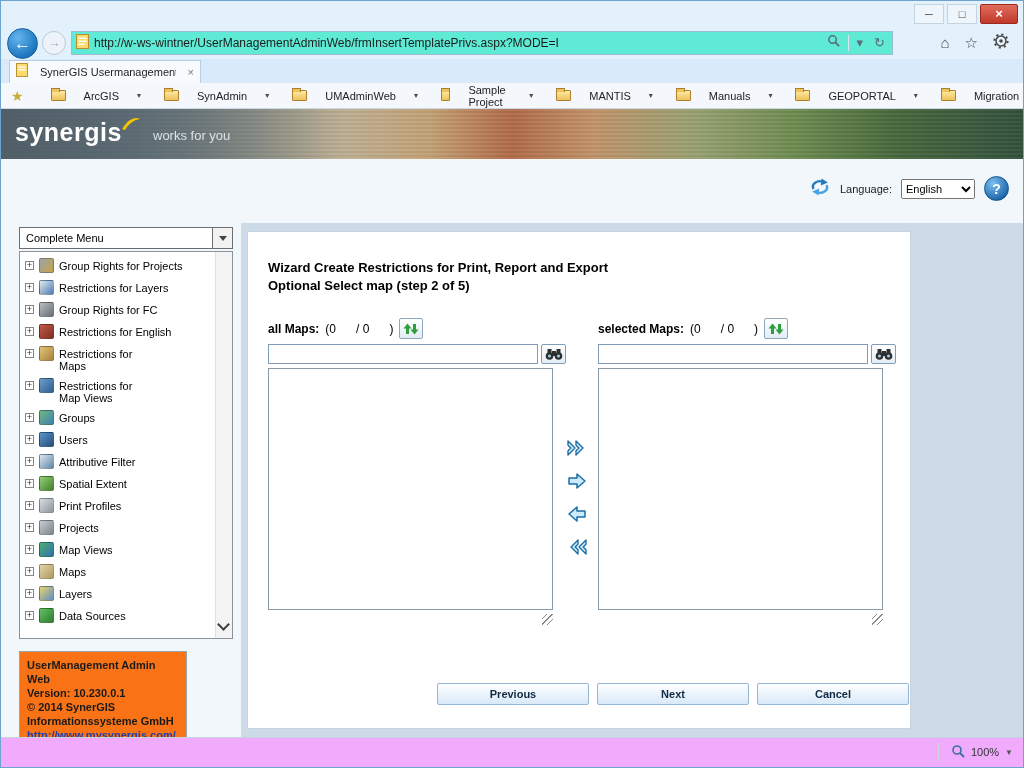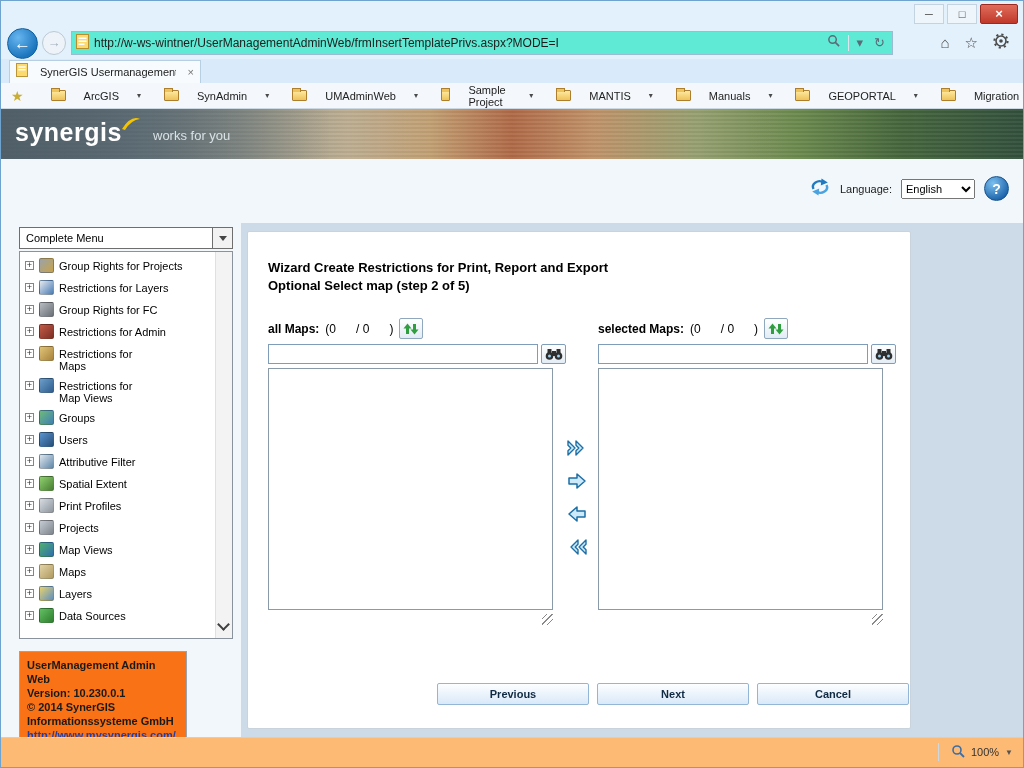"Restrictions for Admin" span.tree-label { text: Admin -> English }
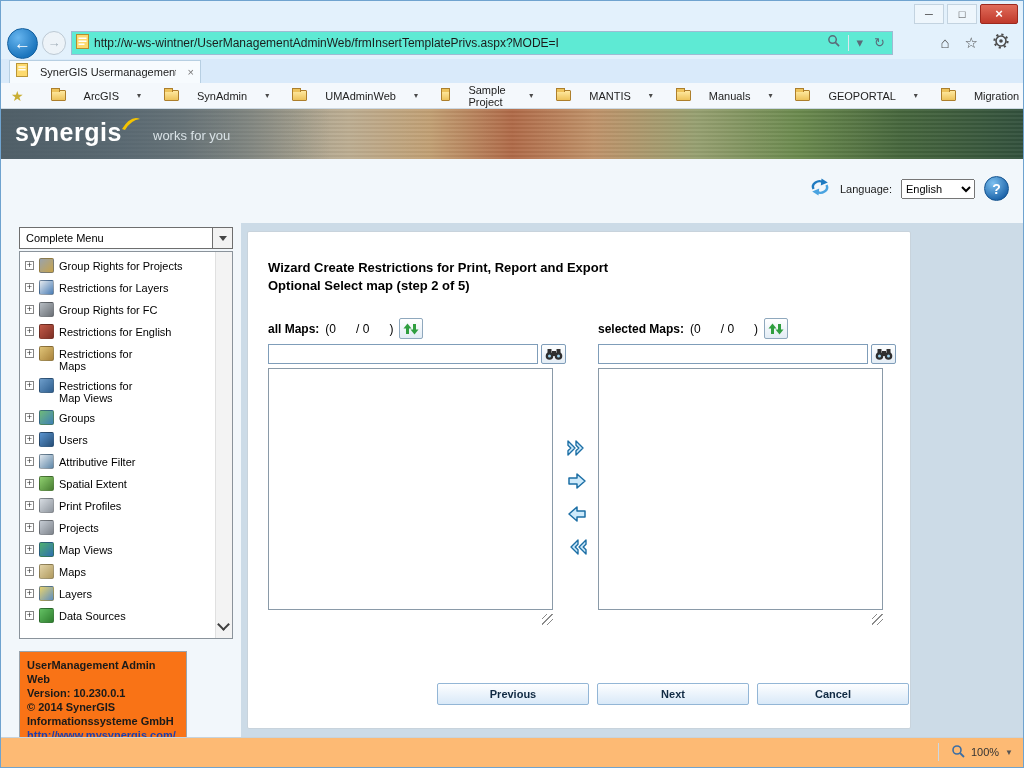"100%" .statusbar { background: #fdba74 -> #f0abfc }
